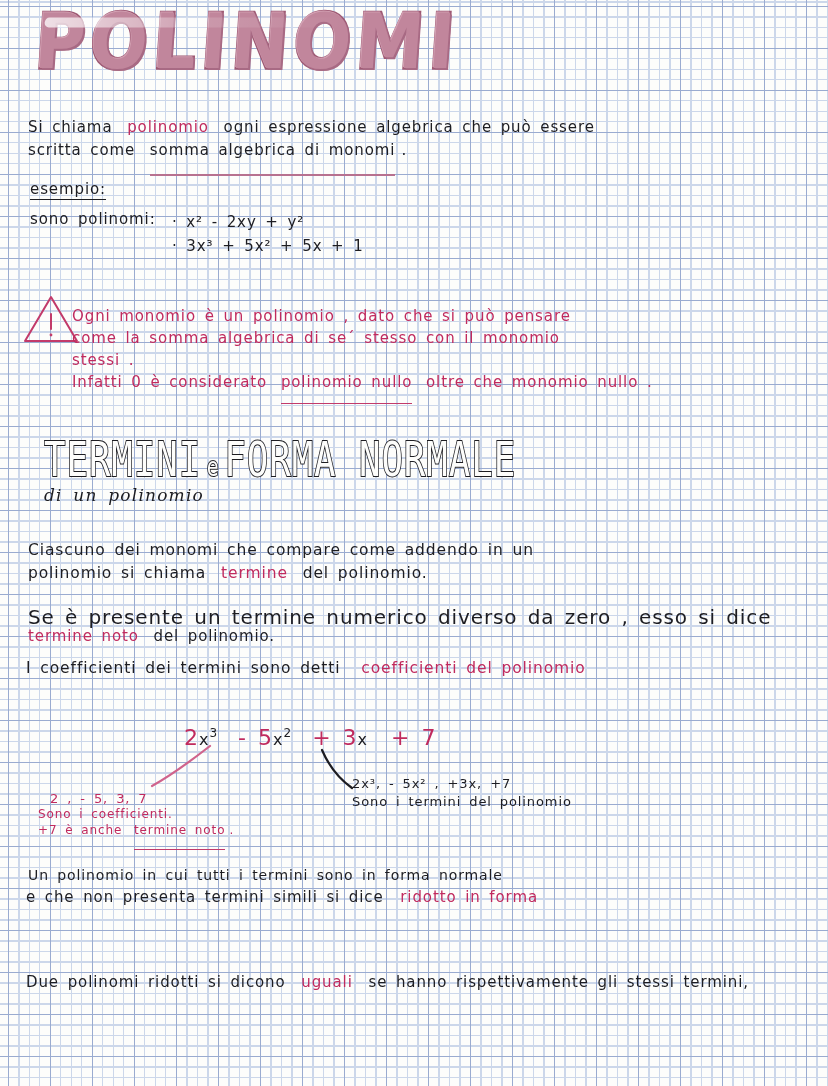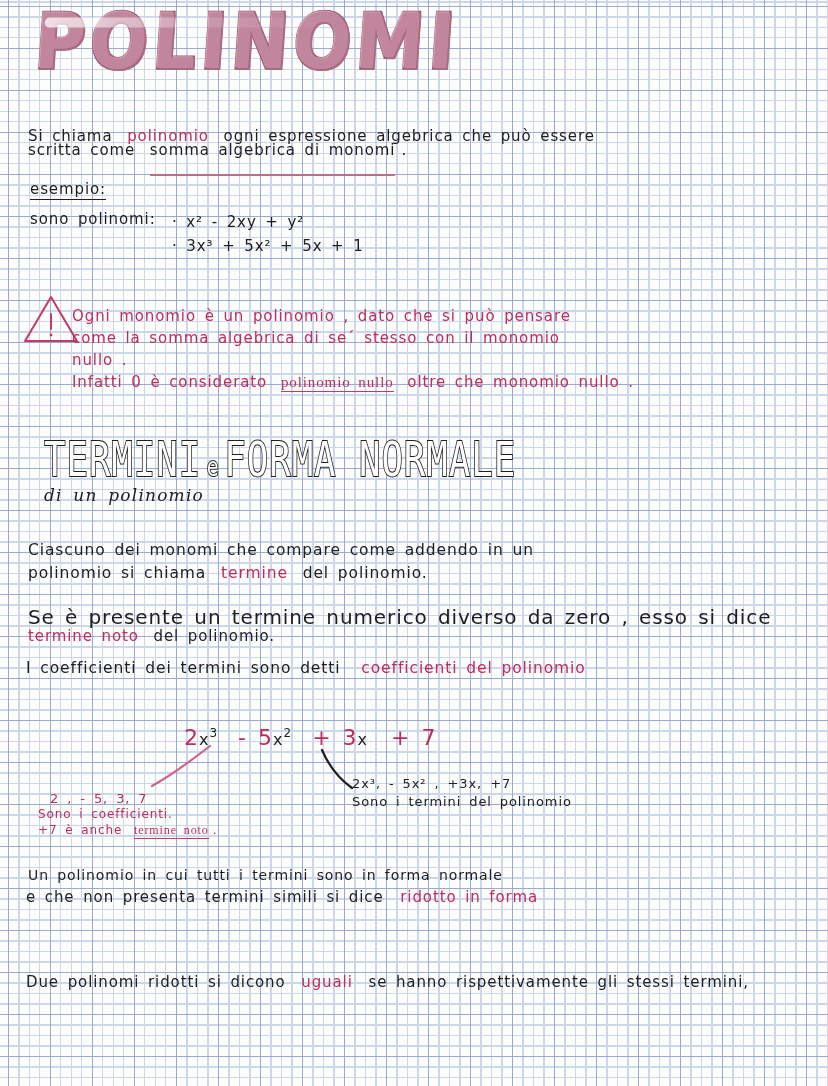"Si chiama polinomio ogni espressione" div.hand { margin-top: 9px -> none }
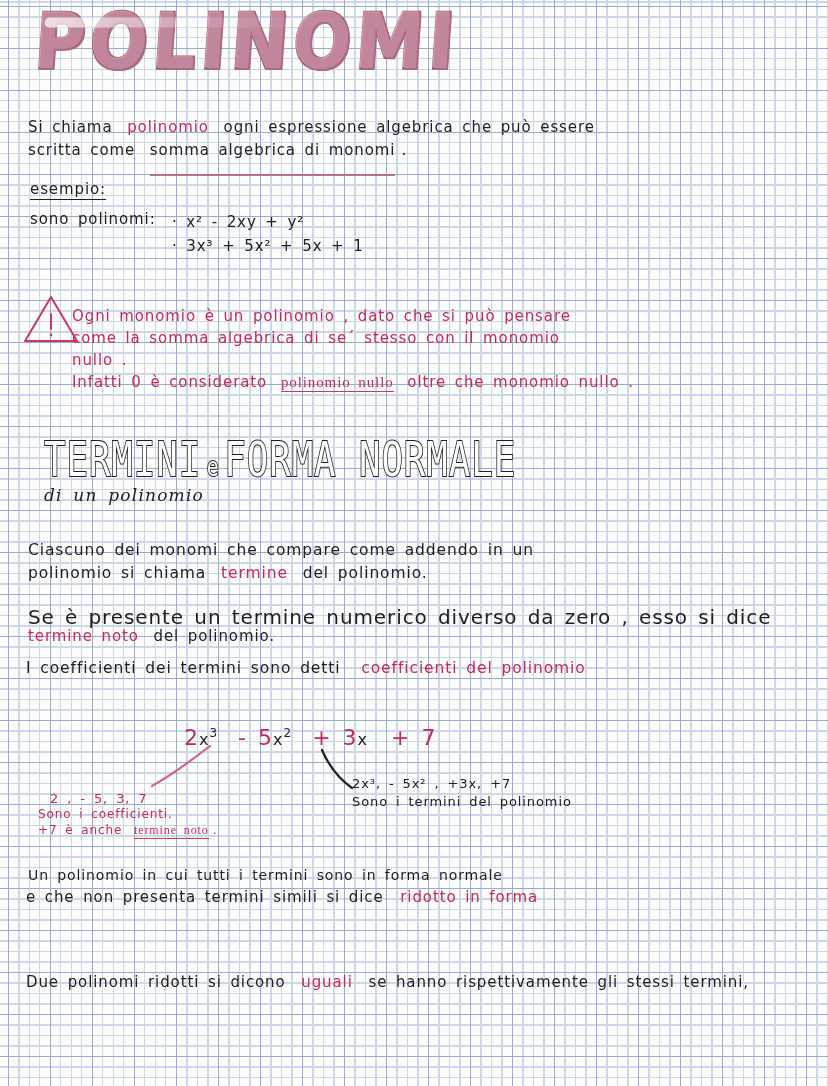"nullo ." div.hand { text: nullo -> stessi }
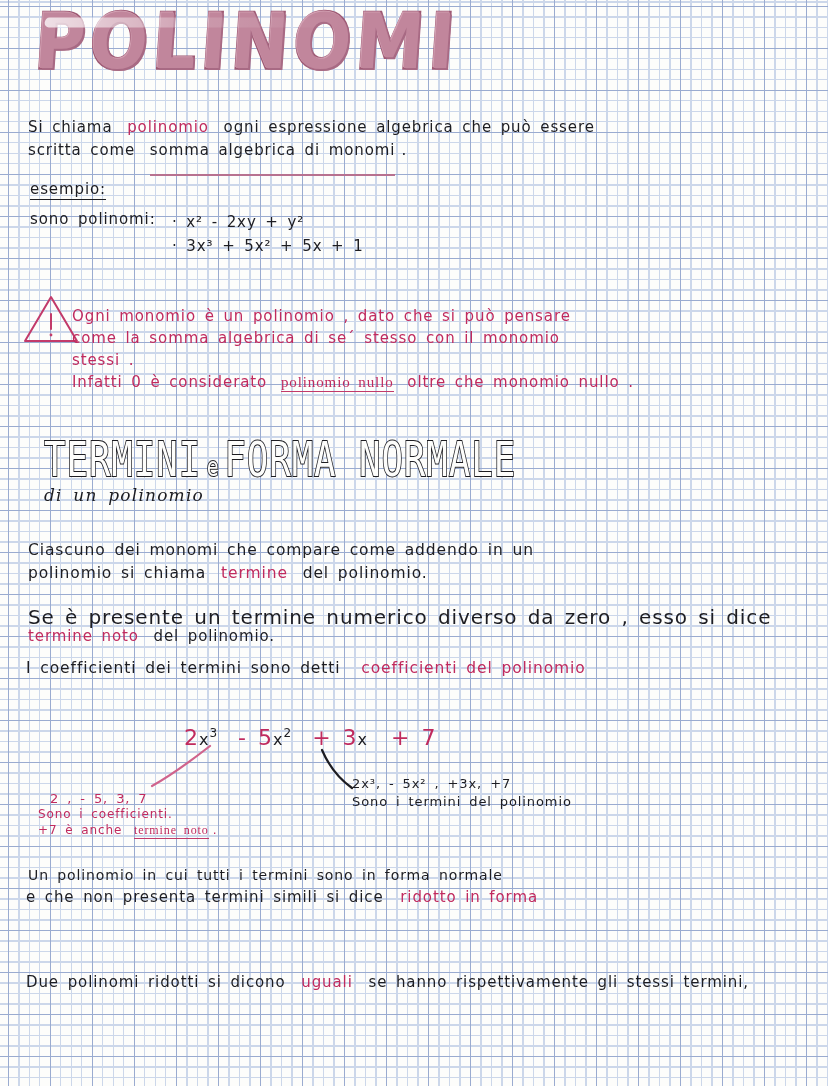"polinomio nullo" .u-pink { font-family: Liberation Serif, serif -> none; padding-bottom: 1px -> 12px }
